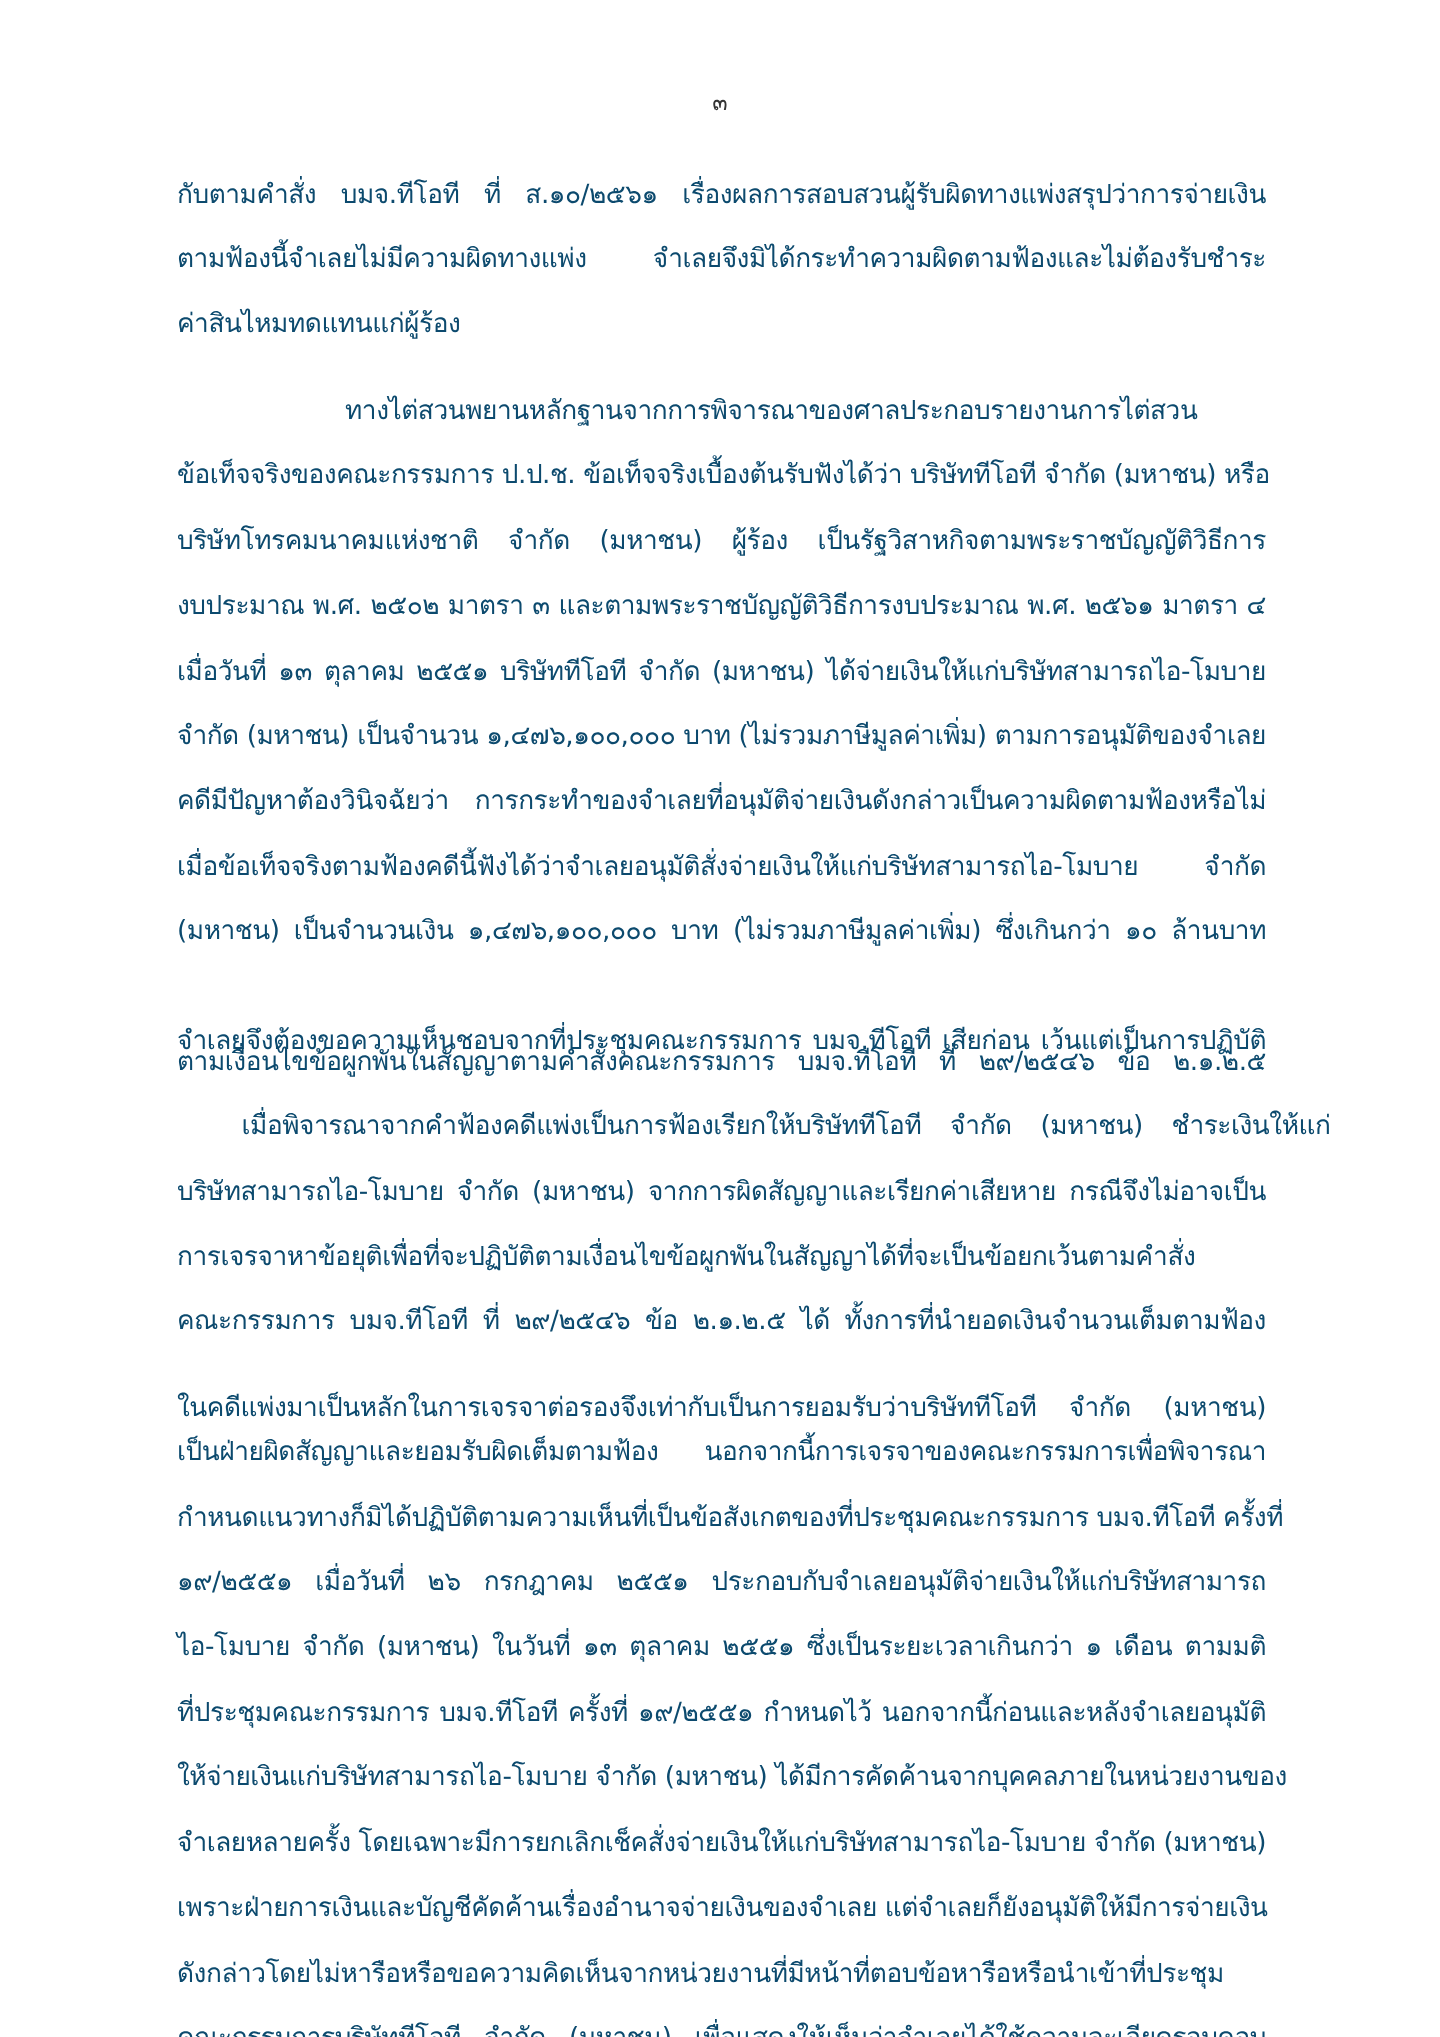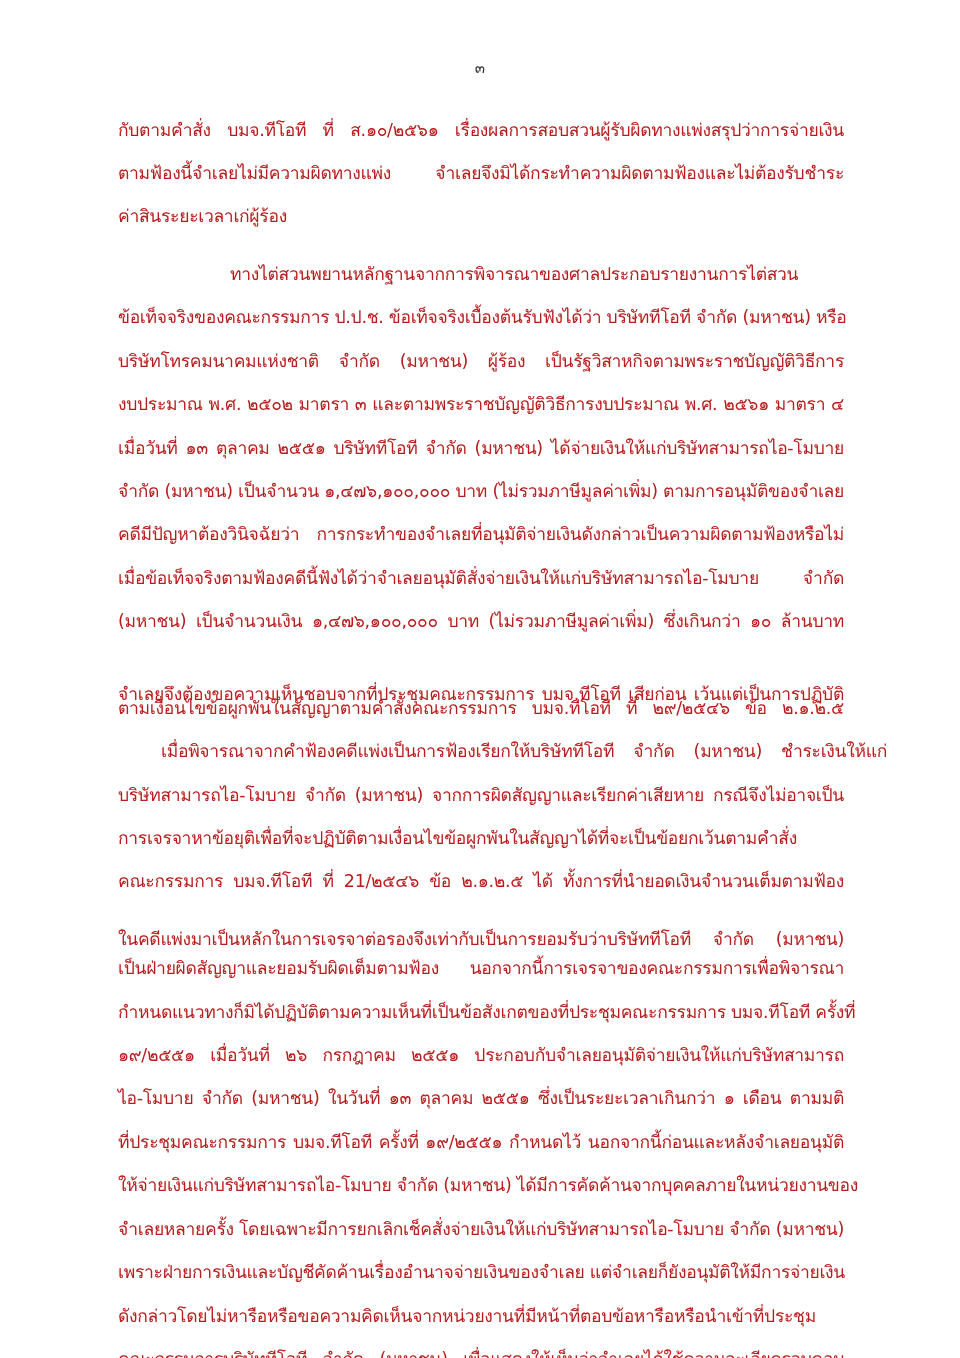"กับตามคำสั่ง บมจ.ทีโอที ที่ ส.๑๐/๒๕๖๑" .line { color: #b91c1c -> #0c4a6e }
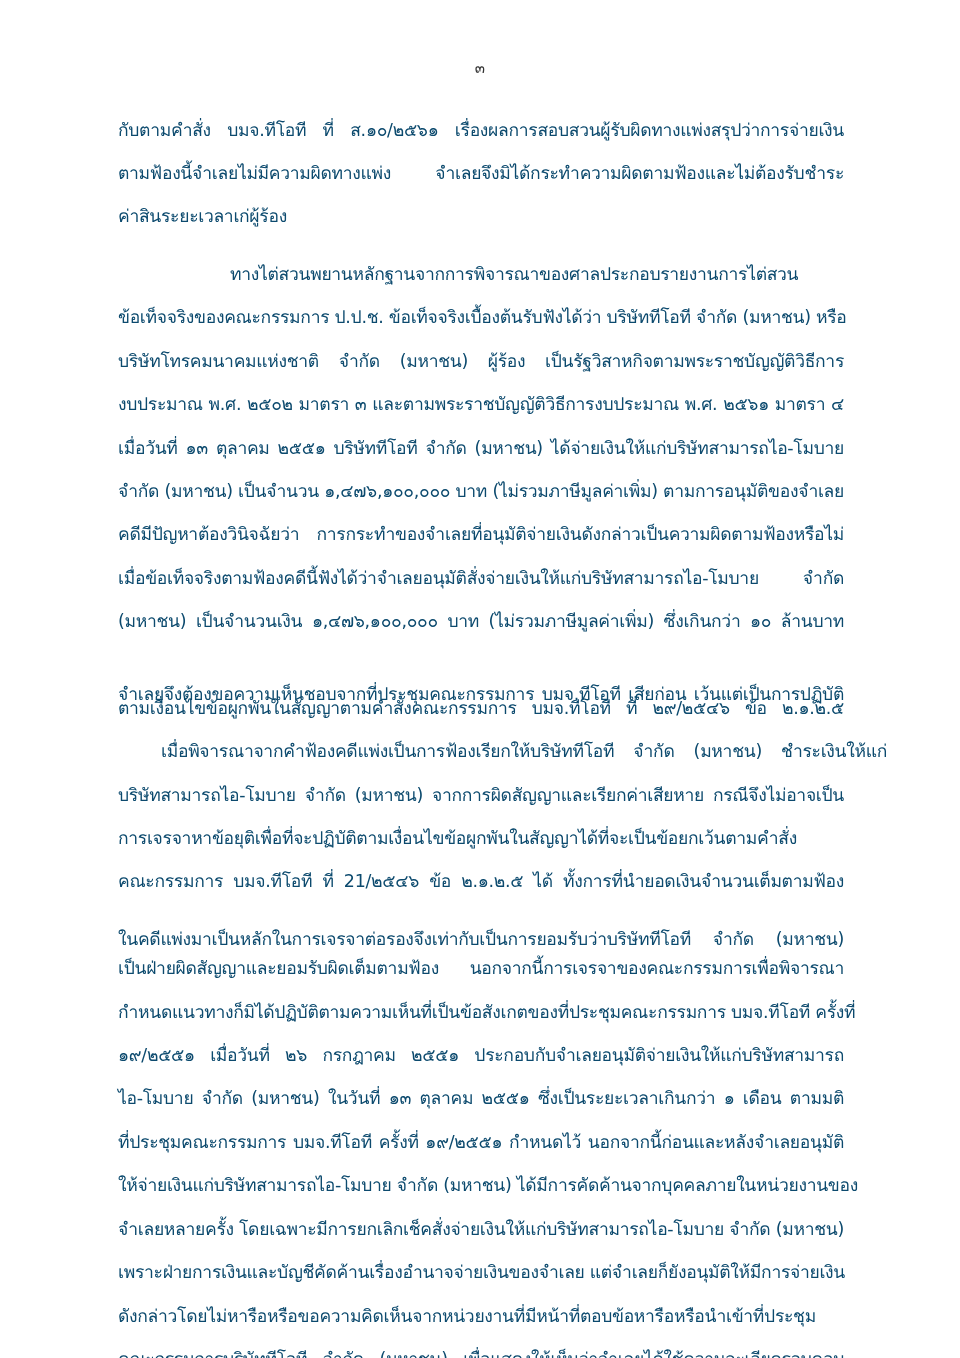"ค่าสินระยะเวลาเก่ผู้ร้อง" div.line { text: ค่าสินระยะเวลาเก่ผู้ร้อง -> ค่าสินไหมทดแทนแก่ผู้ร้อง }
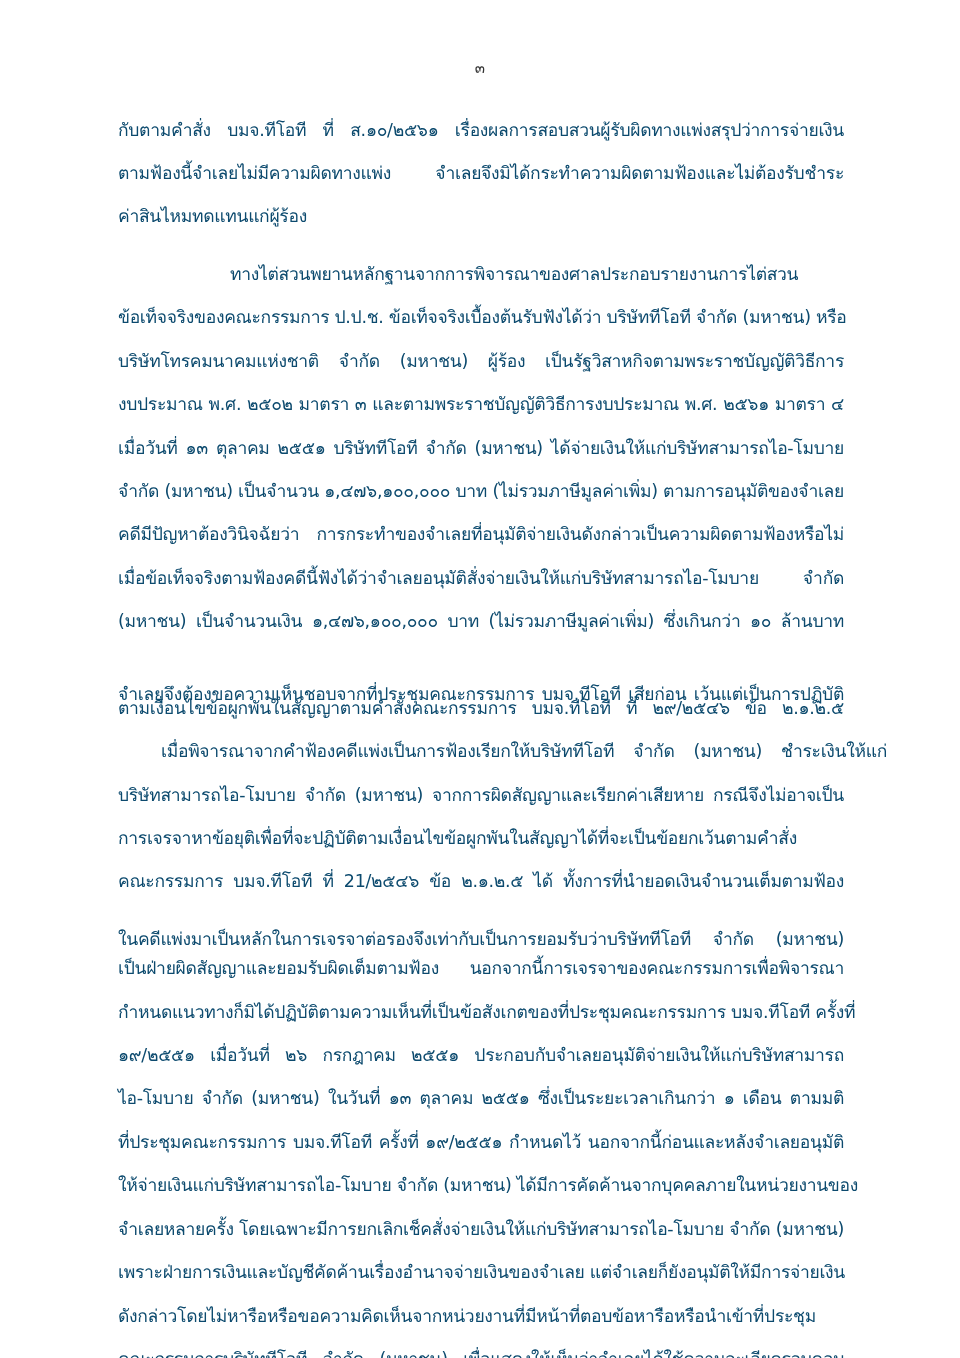"คณะกรรมการ บมจ.ทีโอที ที่ 21/๒๕๔๖ ข้อ" div.line { text: 21/๒๕๔๖ -> ๒๙/๒๕๔๖ }
